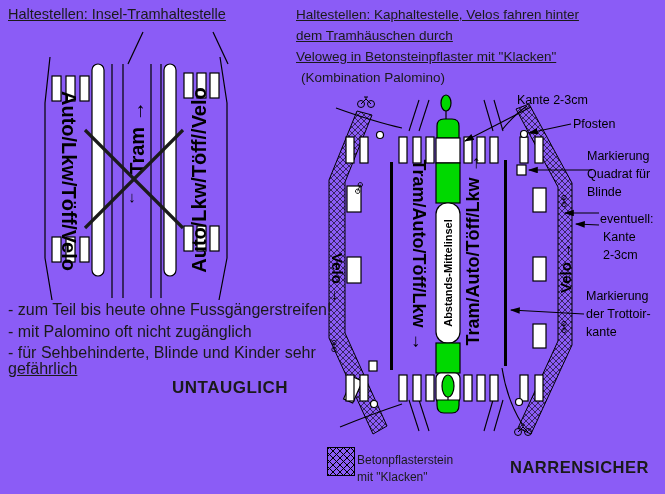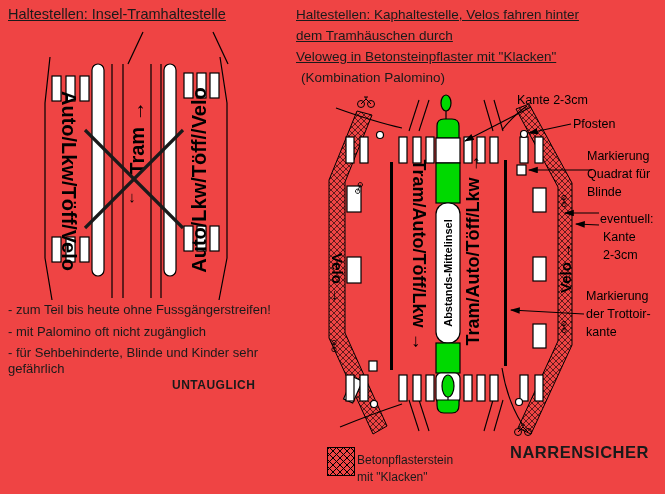"Haltestellen: Insel-Tramhaltestelle" .stage { background: #ef4444 -> #8b5cf6 }
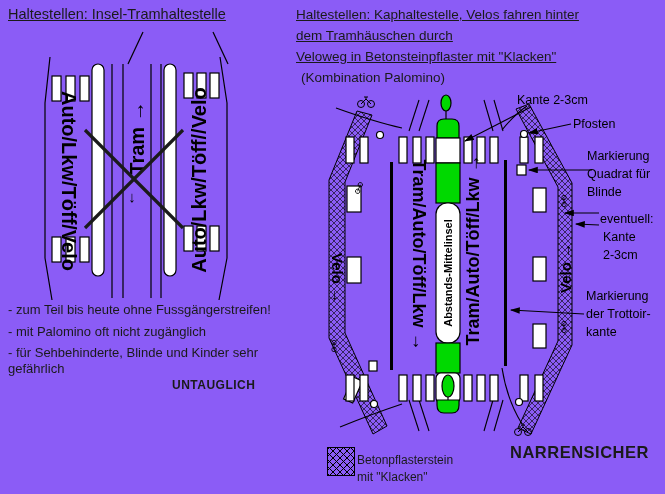"- zum Teil bis heute" .notes { font-size: 13px -> 16px }
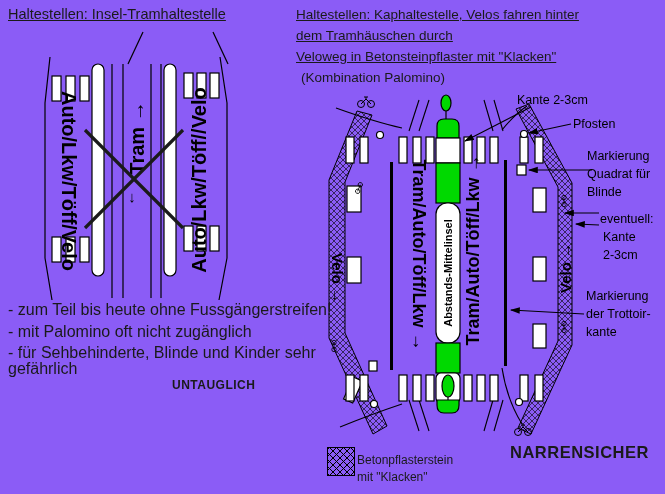"gefährlich" .n4 { text-decoration: none -> underline }
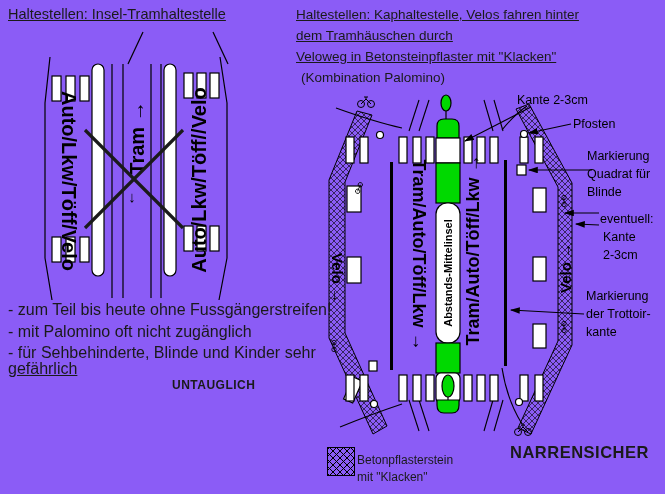"UNTAUGLICH" .verdict { font-size: 12px -> 17px }
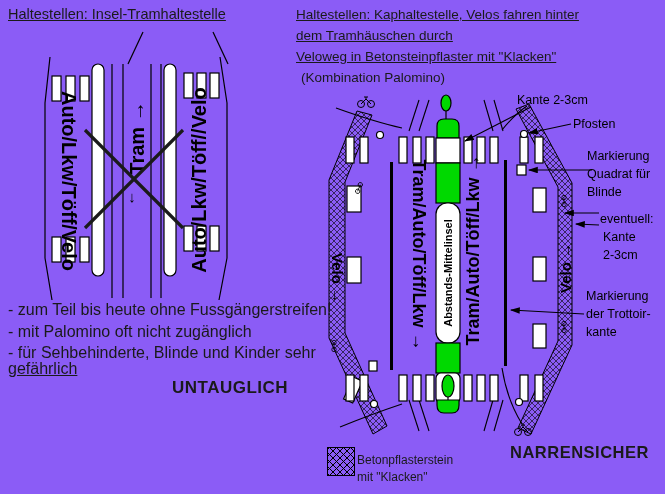"NARRENSICHER" div.abs { top: 443px -> 458px }
